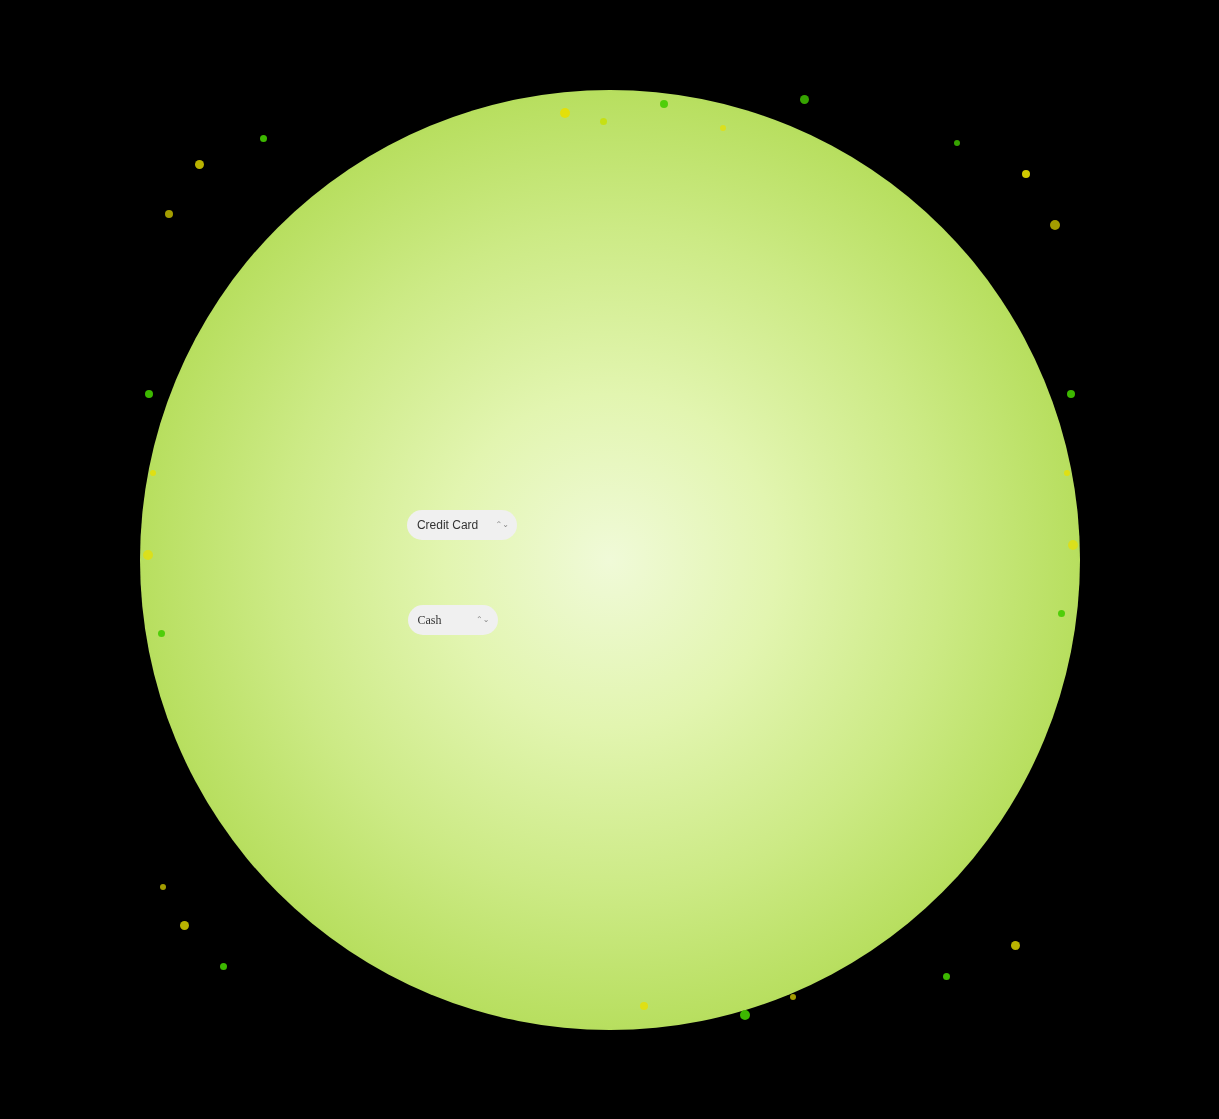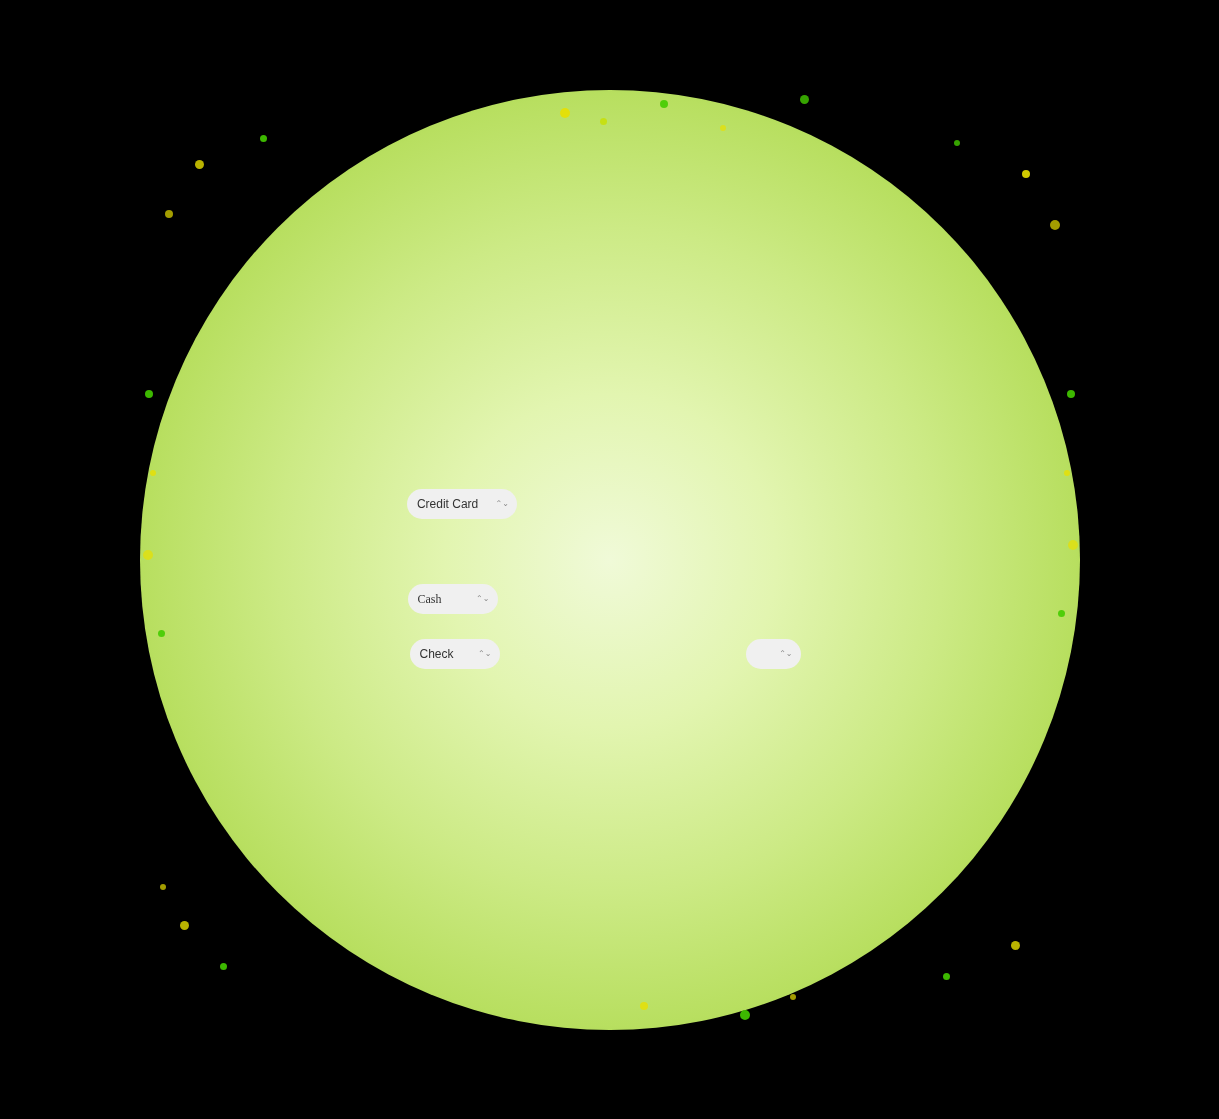"Check" div.payment-row { html: <div> <span>#3</span> <div> <select> <option>Check</option> </select> </div> <input> <input> <div> <span>Paid</span> <div> <select> <option></option> </select> </div> </div> <div>$34.00</div> </div> -> none }
